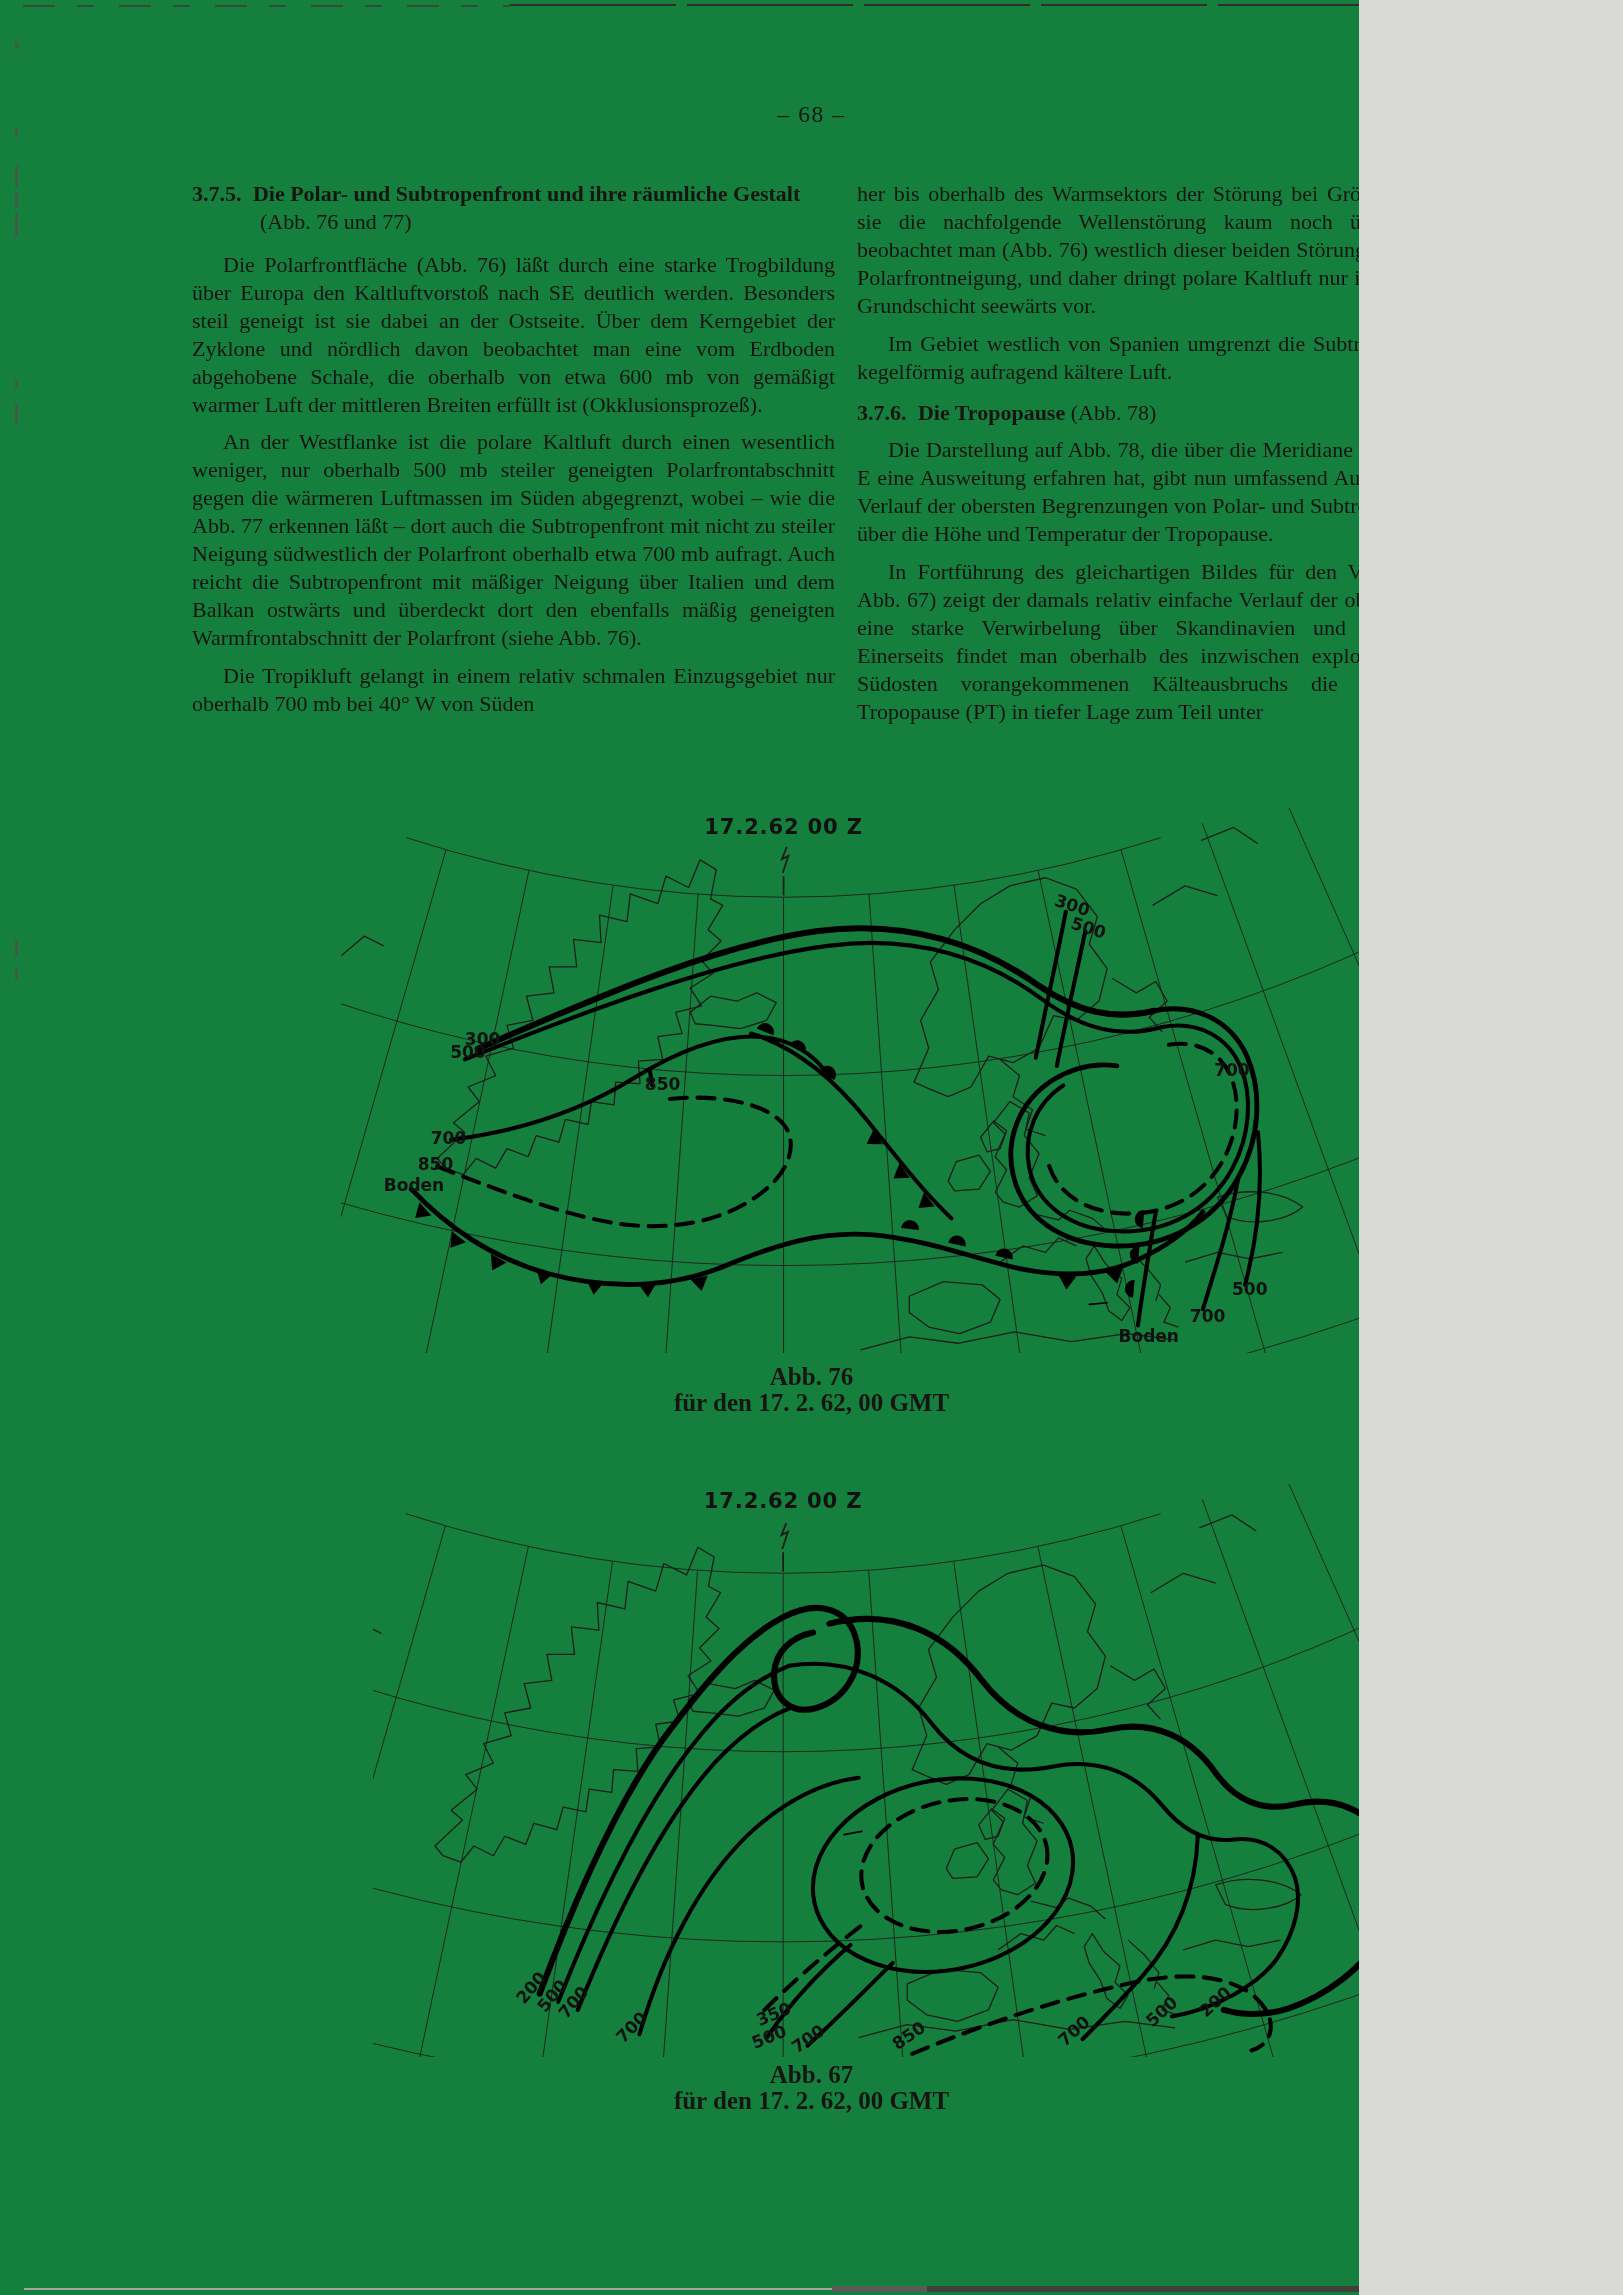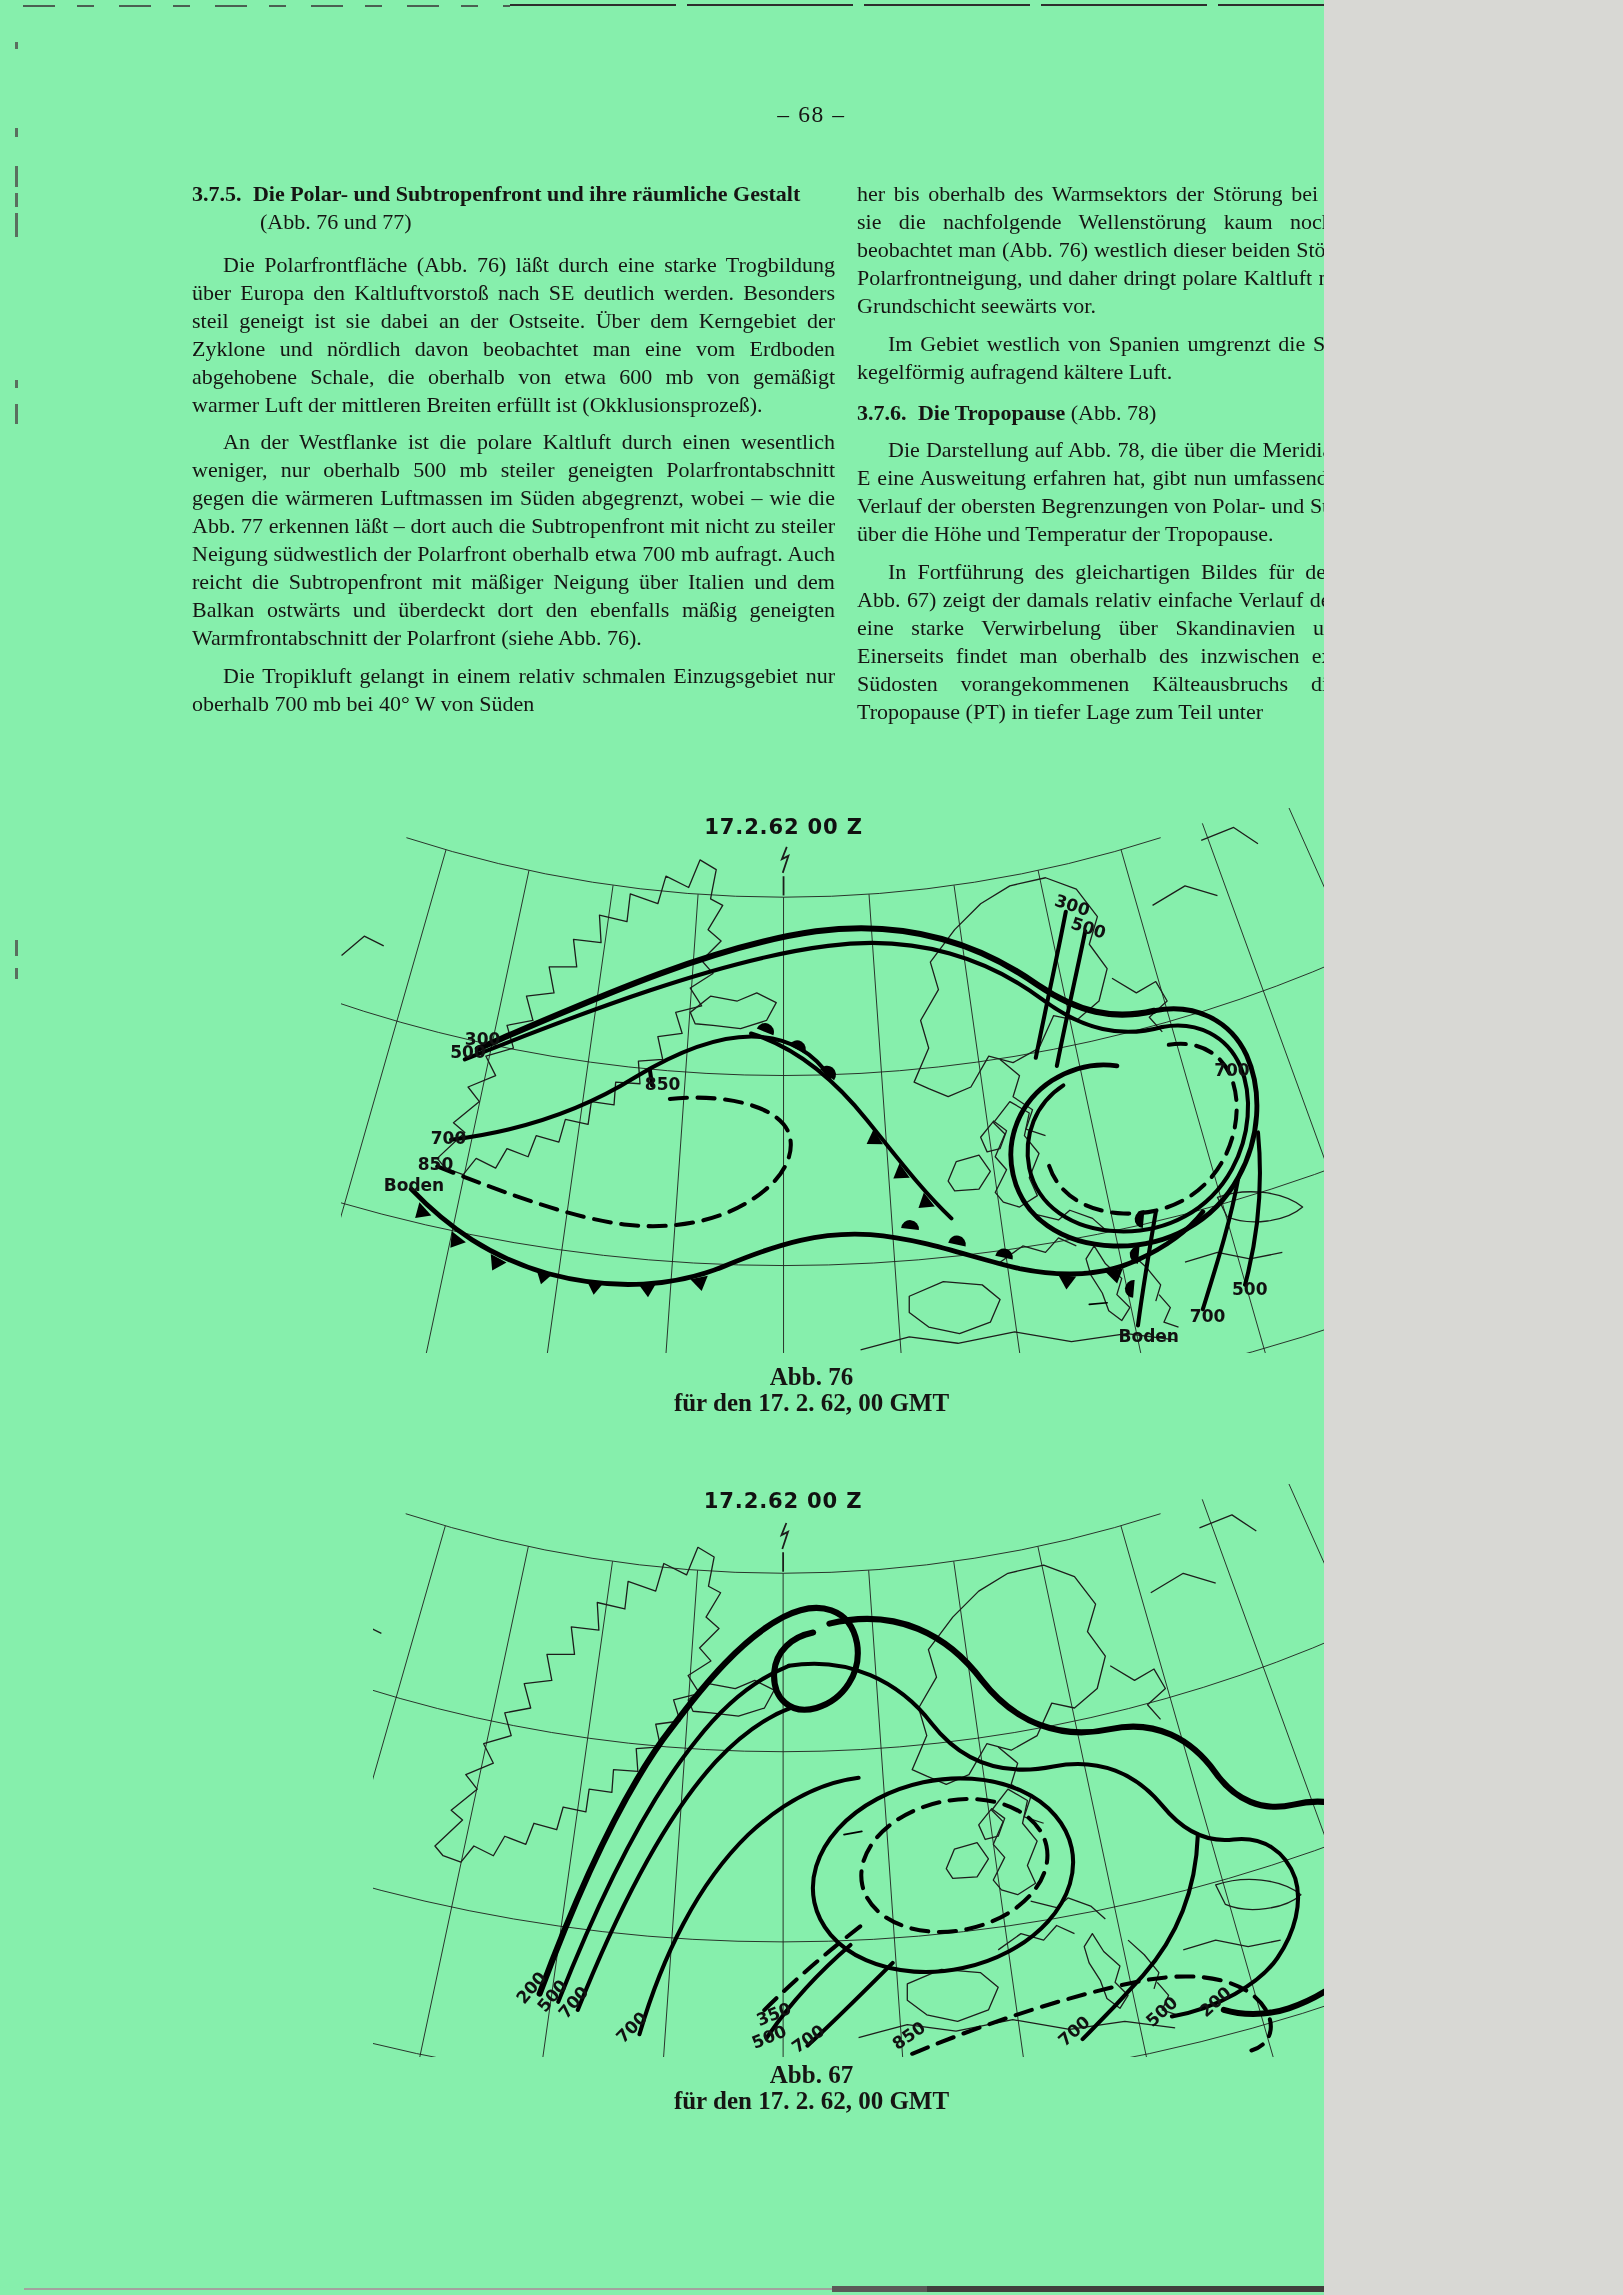"– 68 –" #page { background: #86efac -> #15803d; padding-left: none -> 35px }
